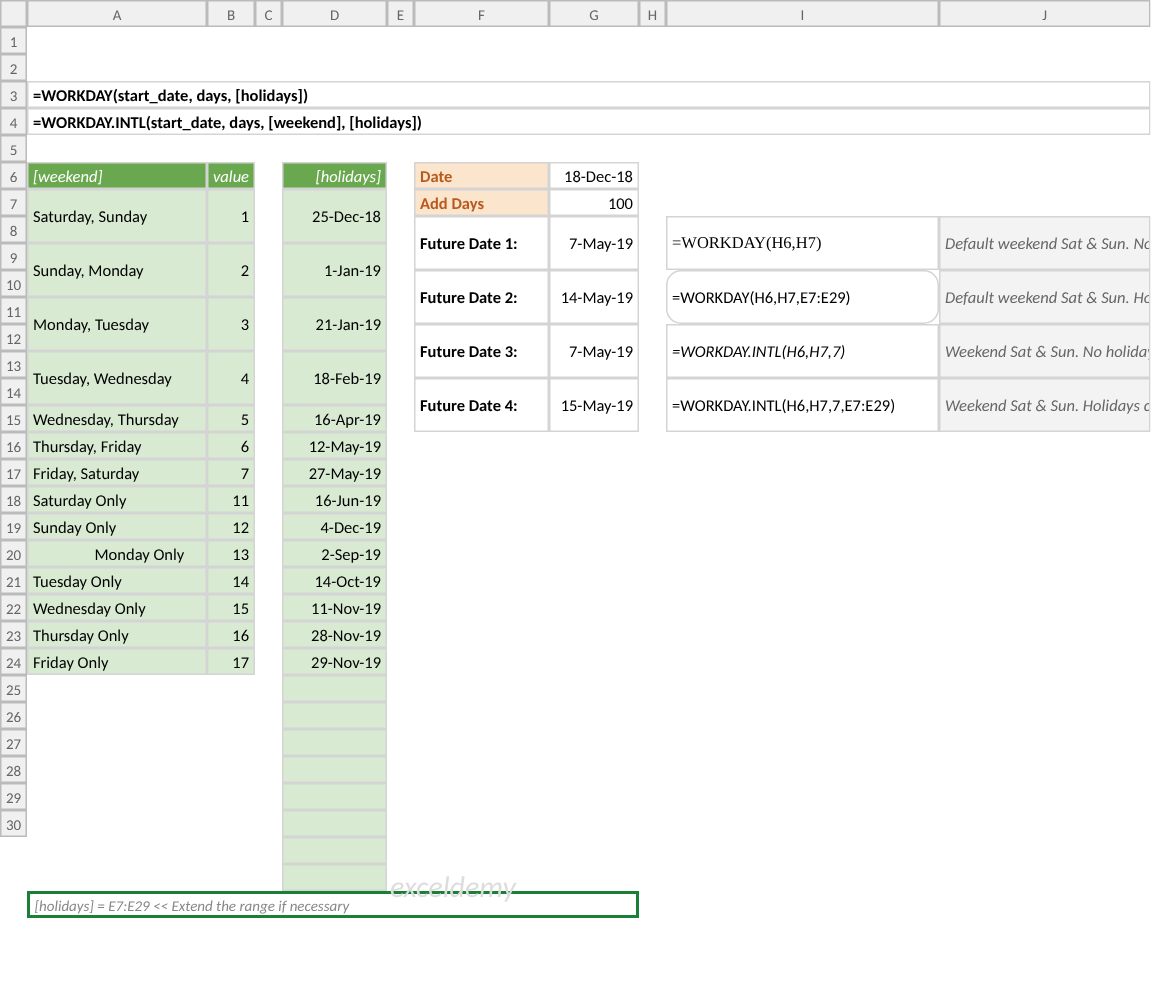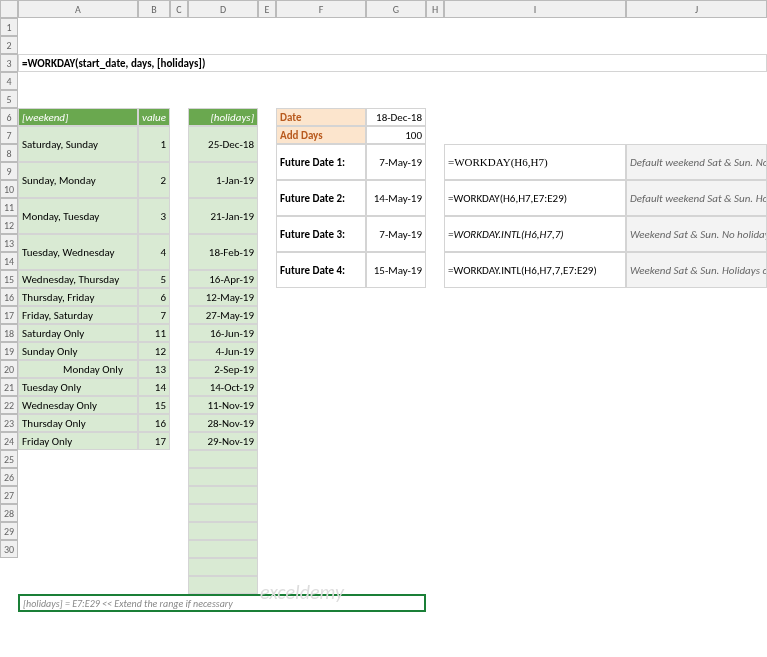"=WORKDAY.INTL(start_date, days," div.cell { html: none -> <div>=WORKDAY.INTL(start_date, days, [weekend], [holidays])</div> }
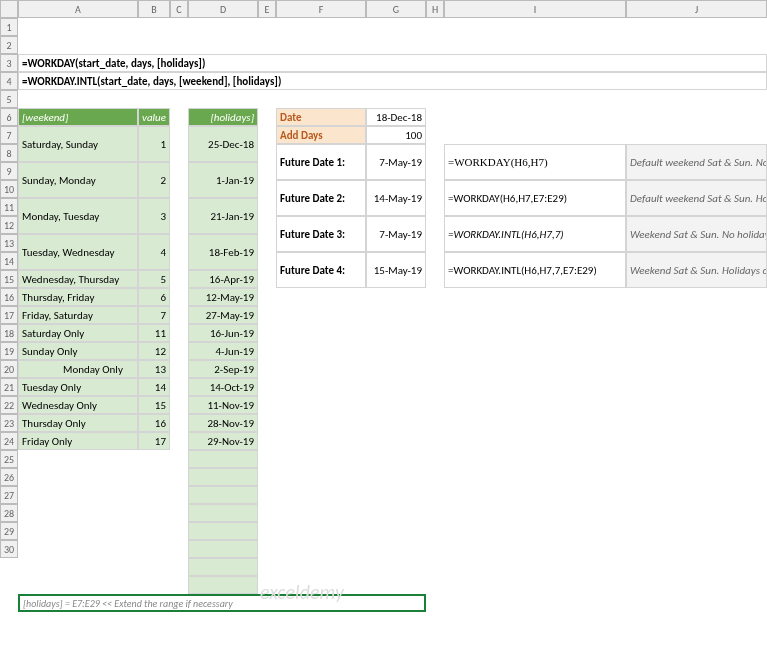"=WORKDAY(H6,H7,E7:E29)" div.cell { border-radius: none -> 10px }
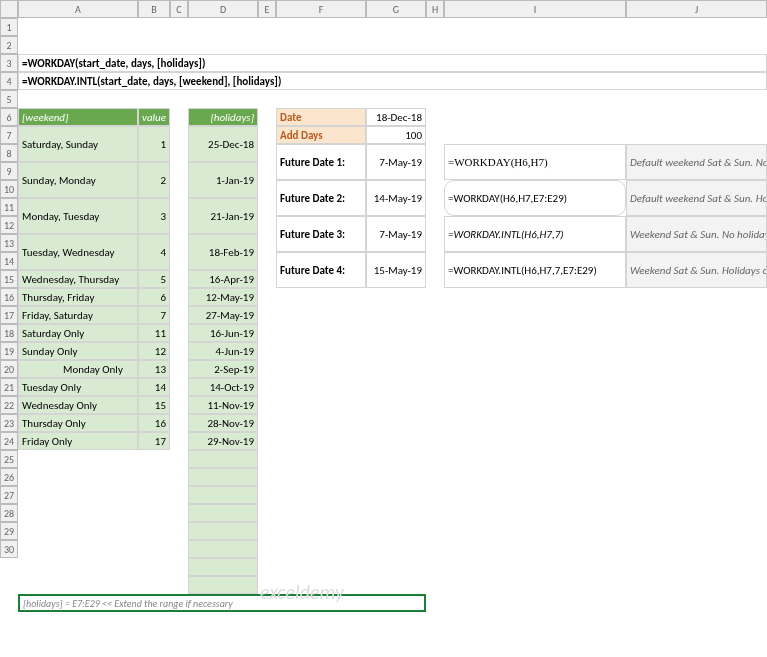"4-Jun-19" div.cell { text: 4-Jun-19 -> 4-Dec-19 }
